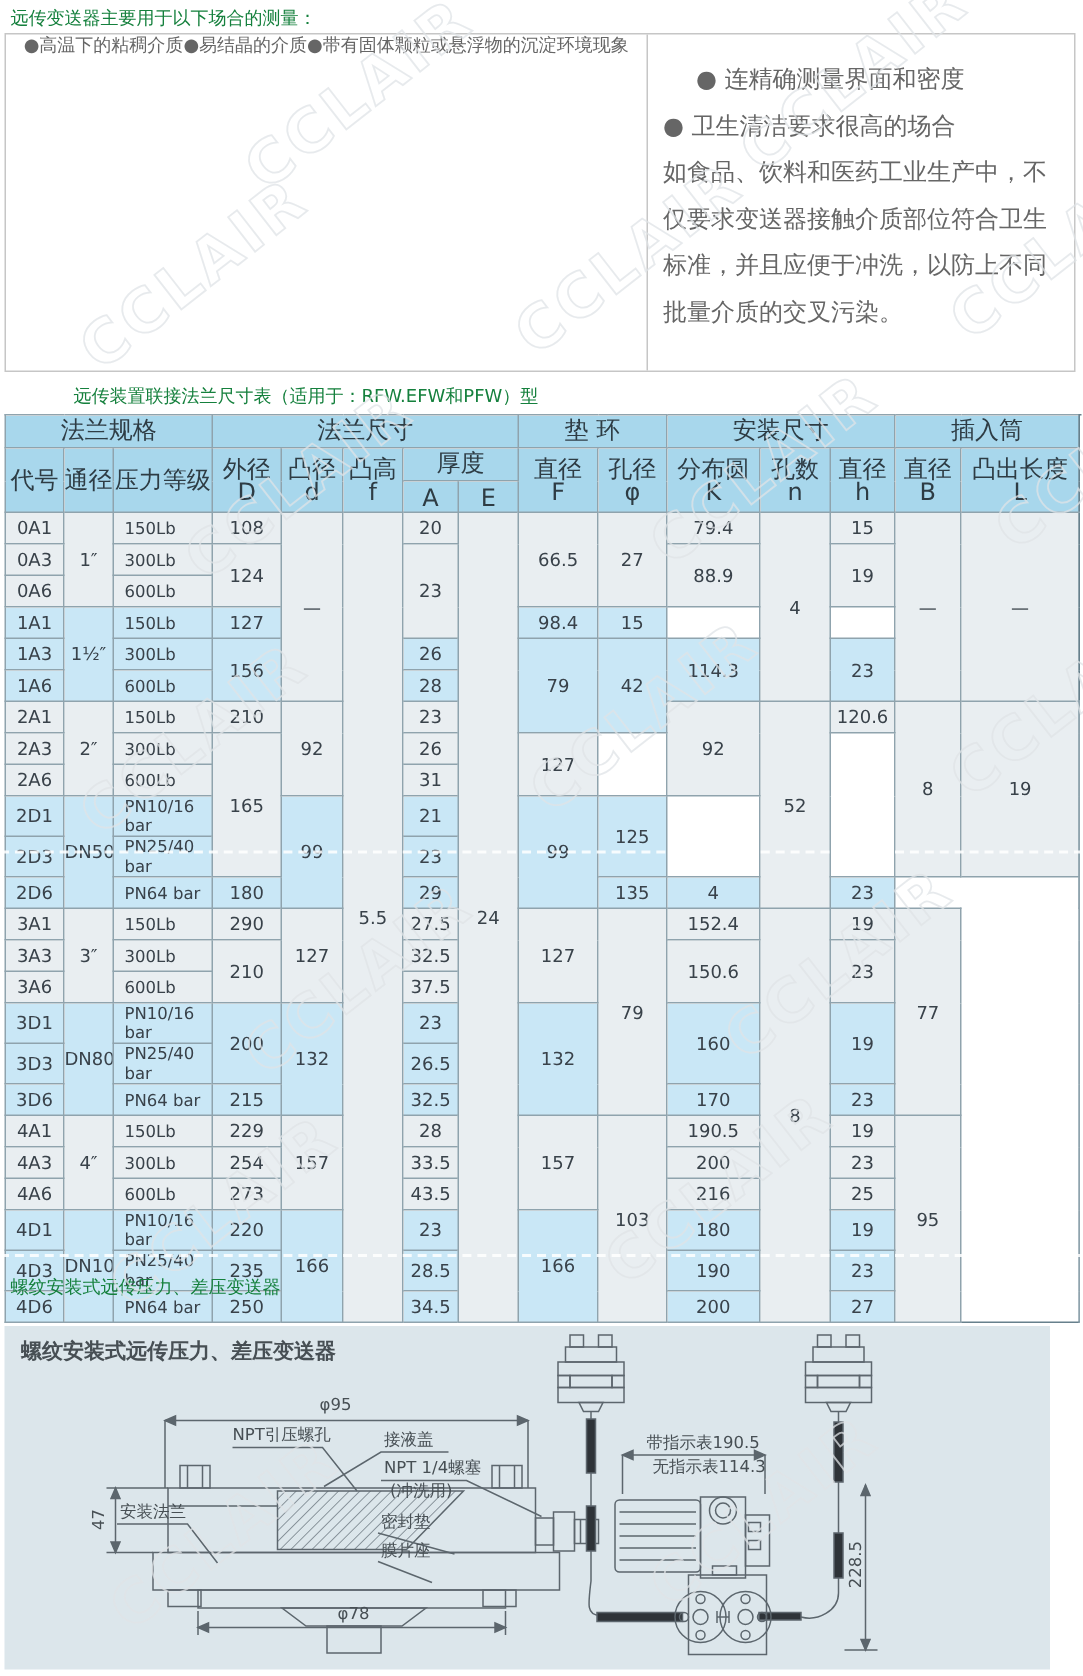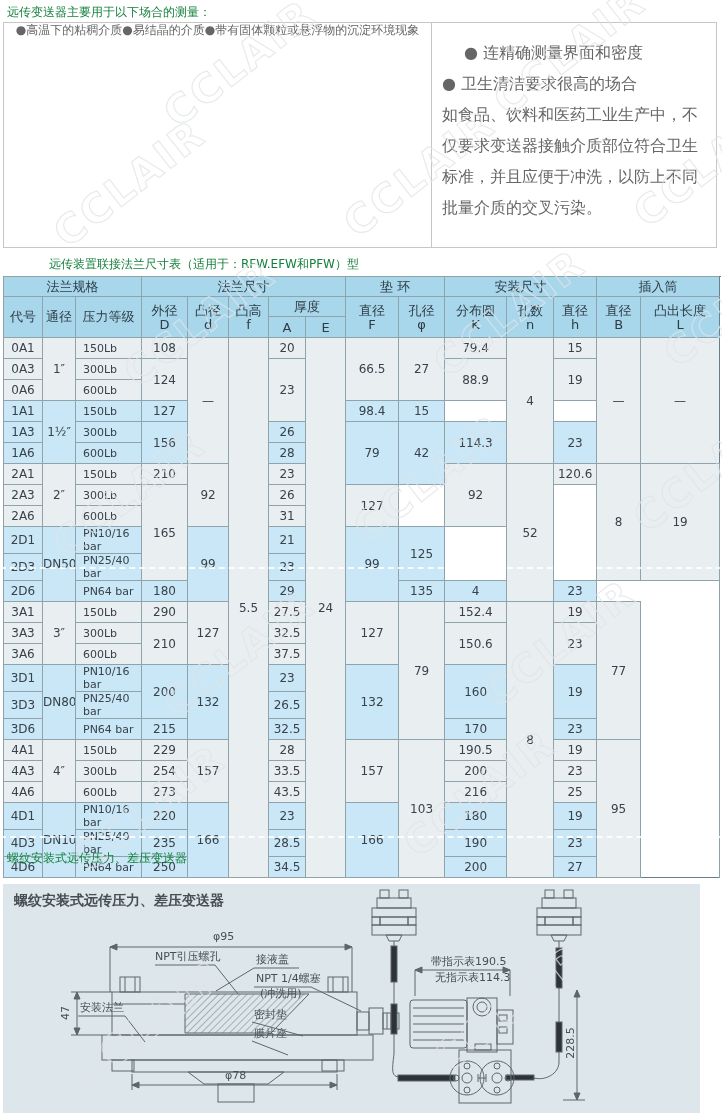"法兰规格" #ftable th { font-size: 13px -> 16px }
